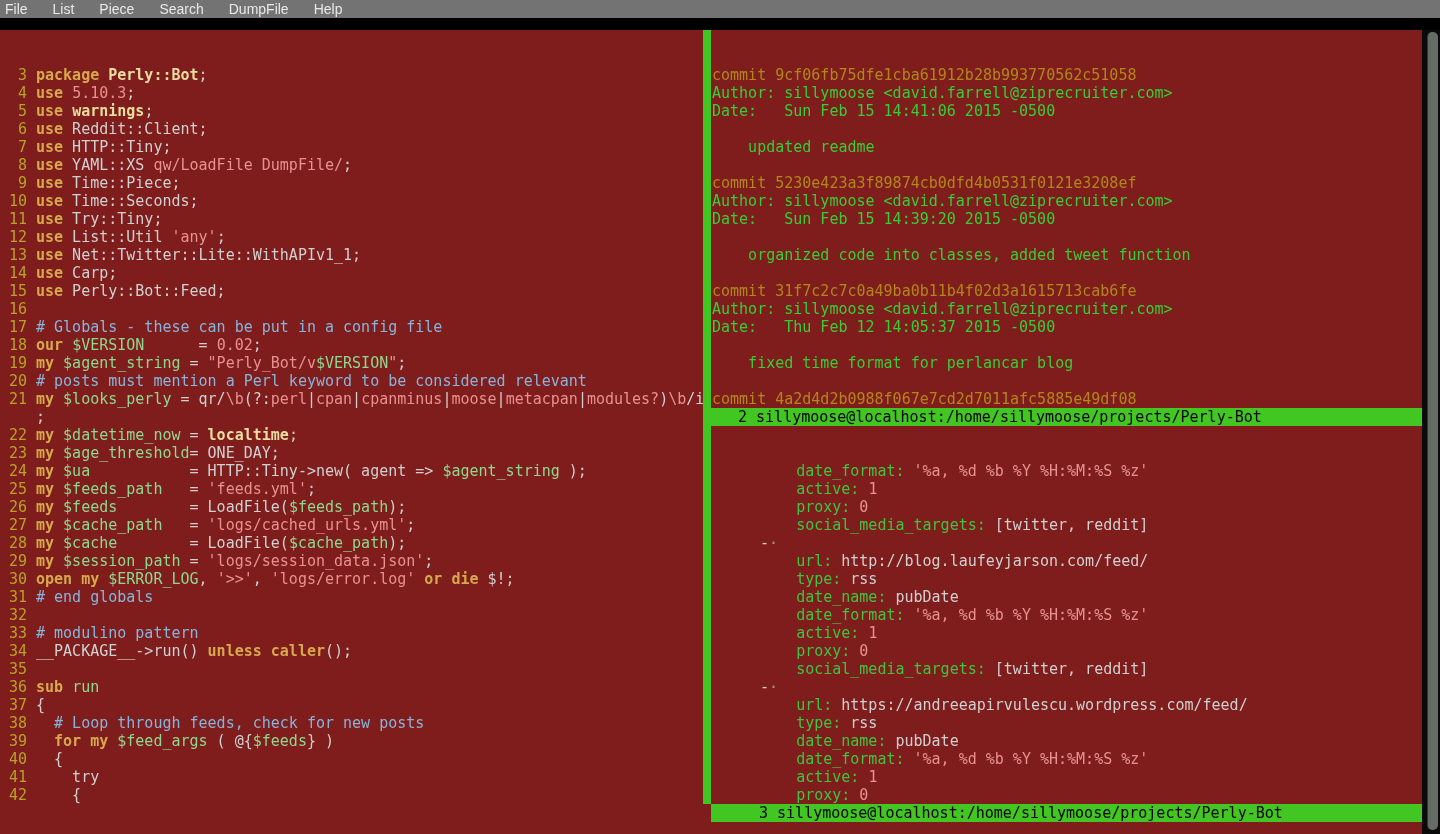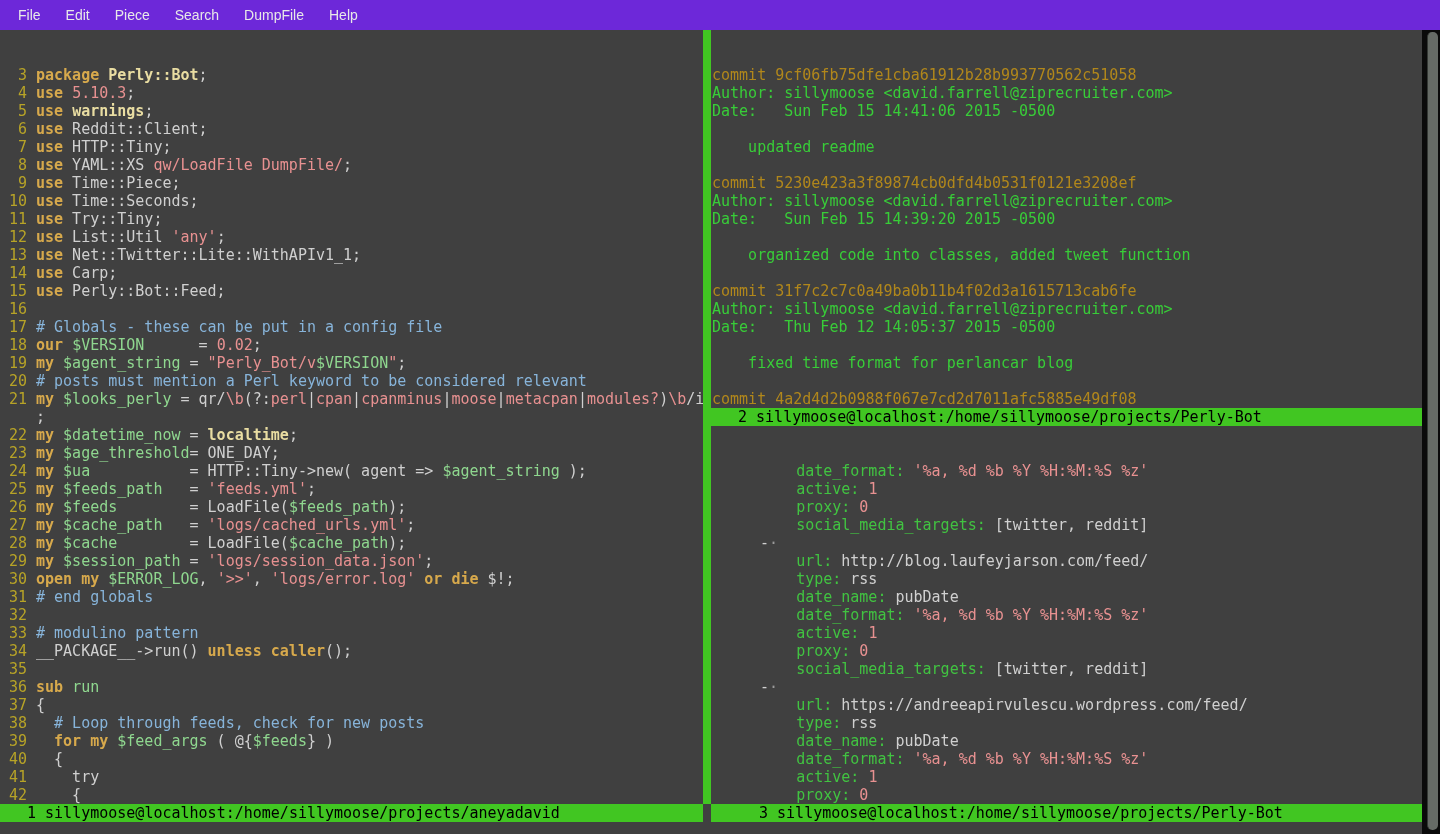"File" .menubar { background: #6d28d9 -> #737373; height: 30px -> 18px; padding-left: 13px -> none }
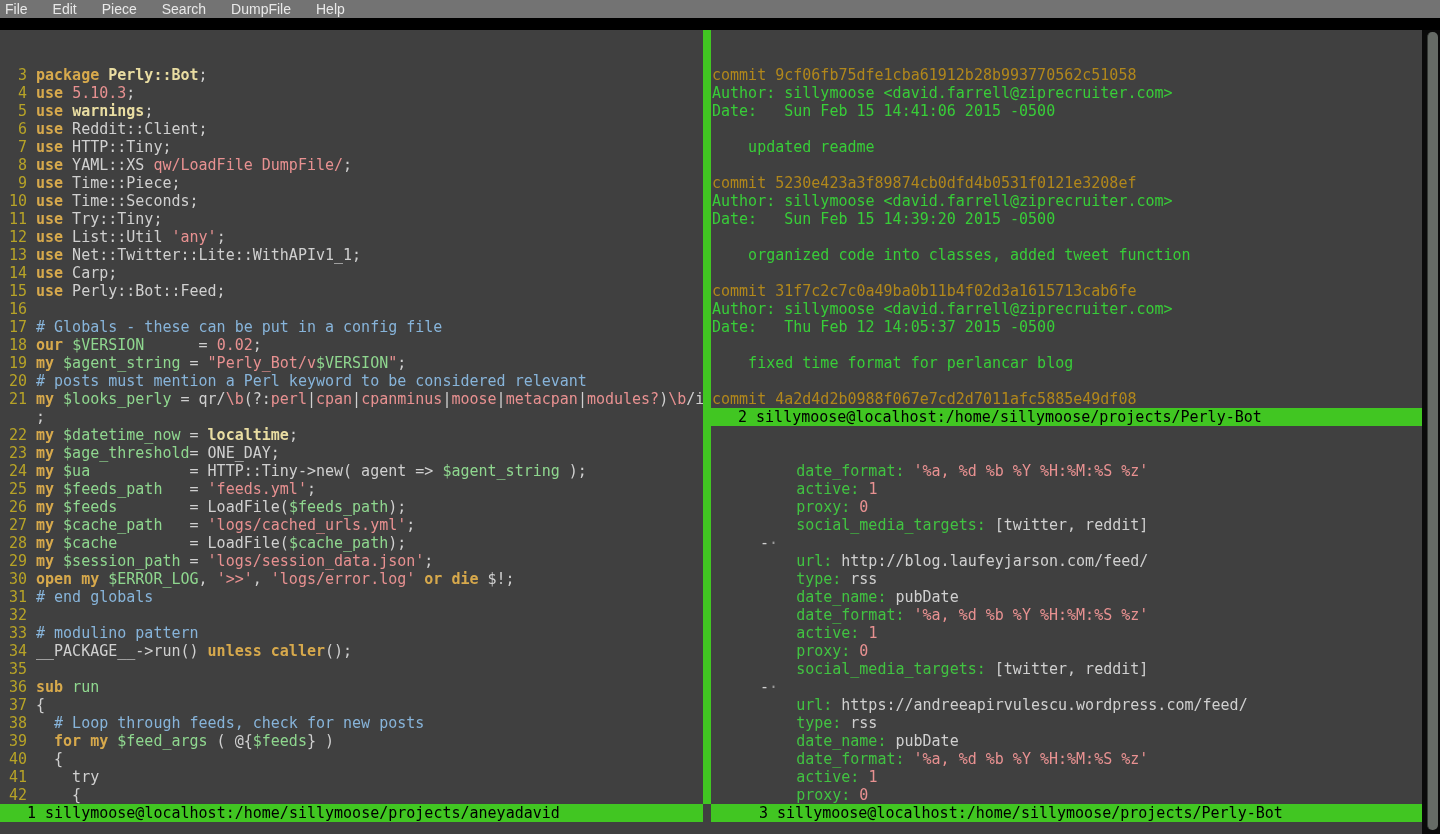"Edit" span.menu-item { text: Edit -> List }
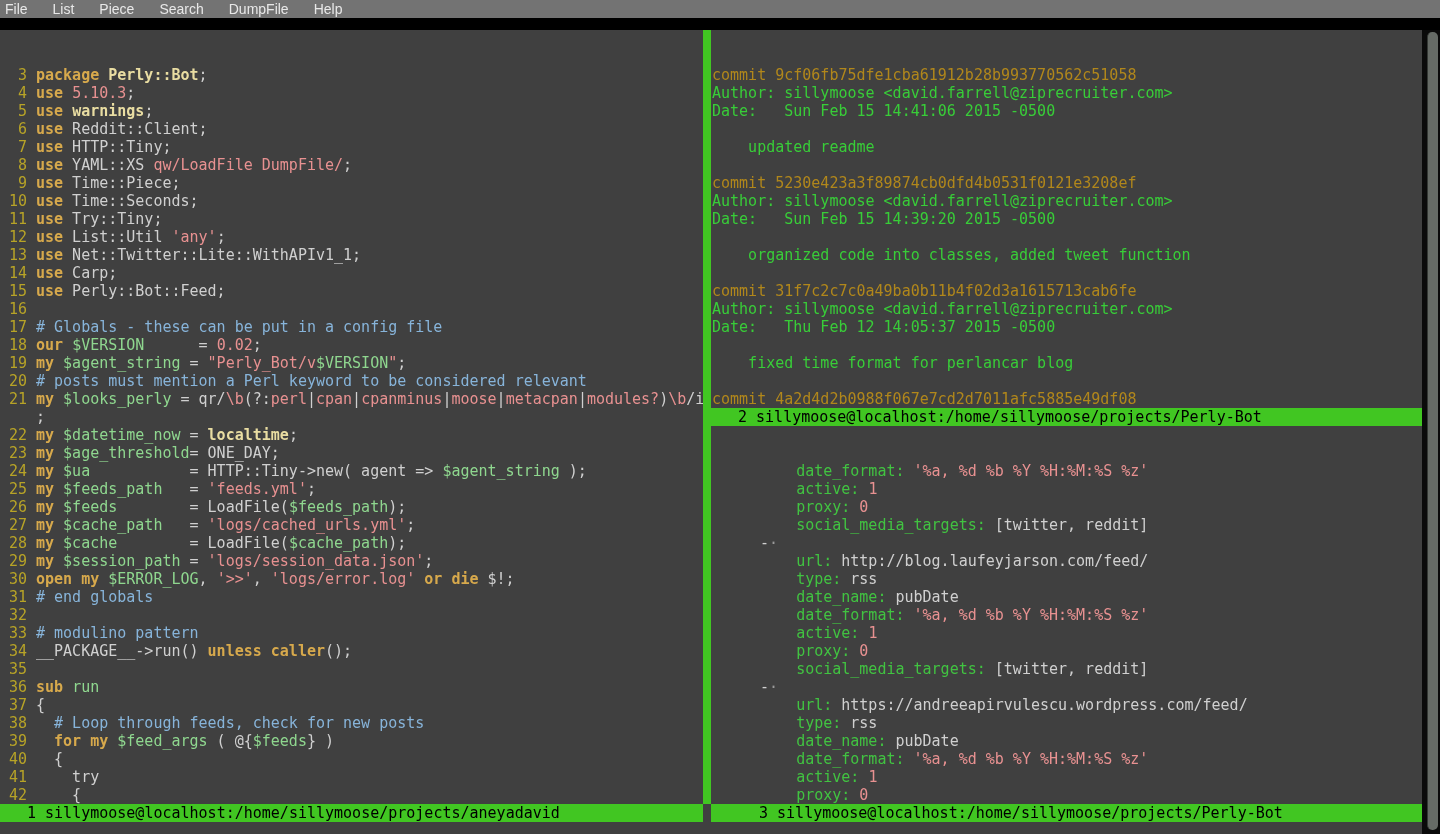"3 package Perly::Bot;" .screen { background: #404040 -> #7f1d1d }
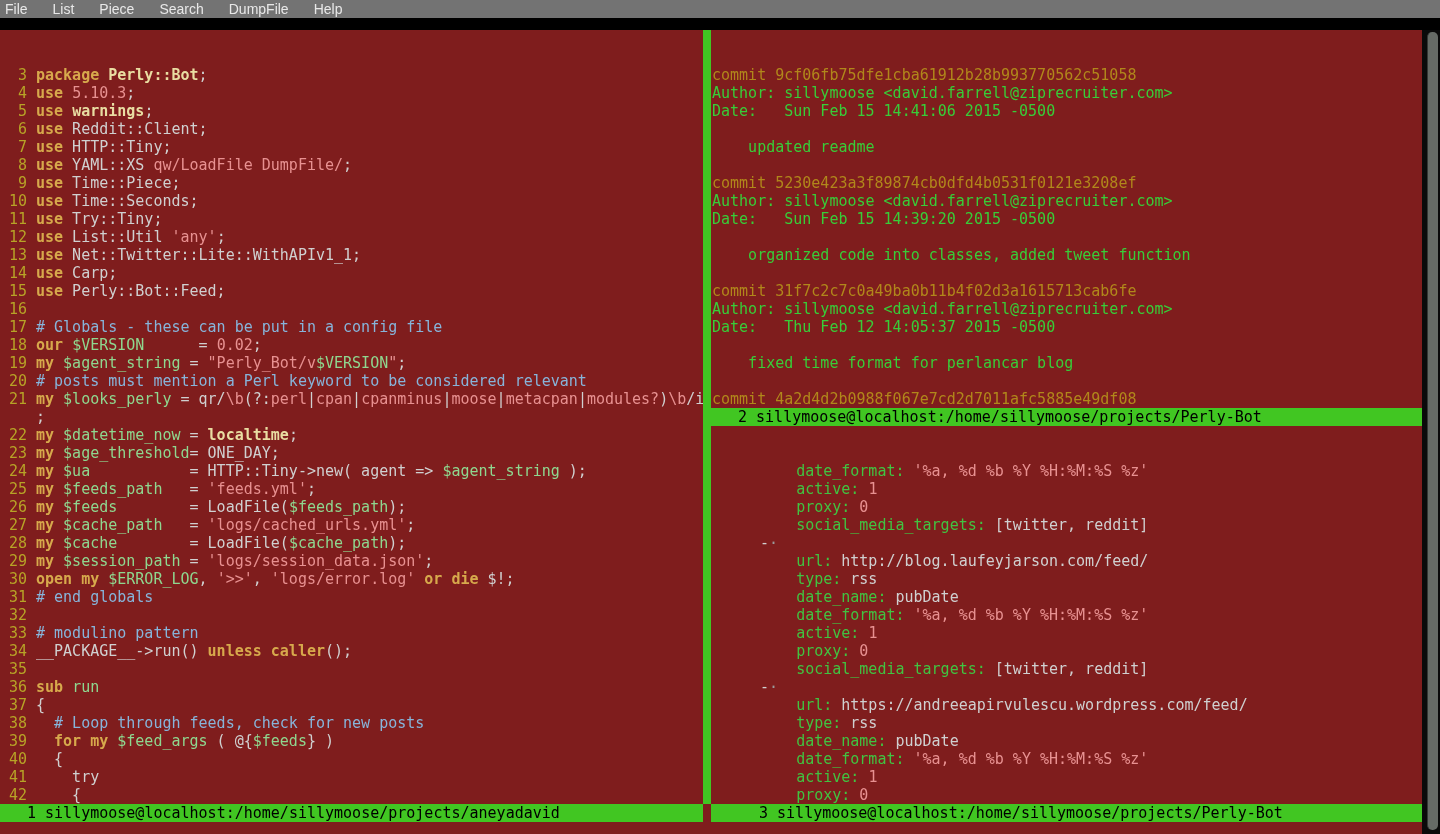"1 sillymoose@localhost:/home/sillymoose/projects/aneyadavid" div.caption { html: <div>1 sillymoose@localhost:/home/sillymoose/projects/aneyadavid</div> -> none }
